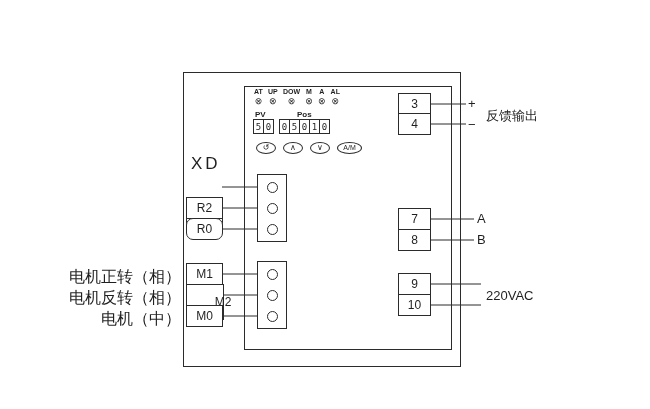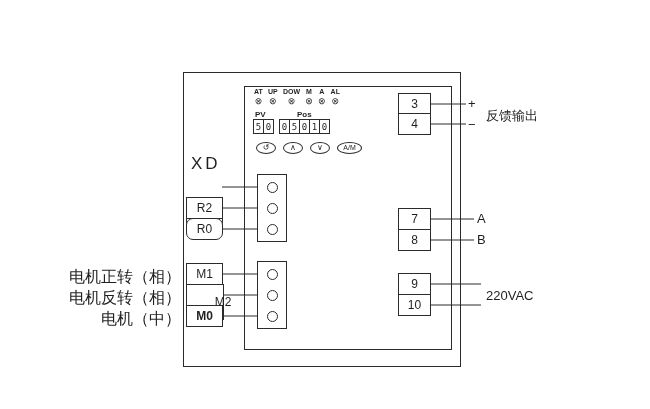"M0" div.tbox { font-weight: bold -> none }
